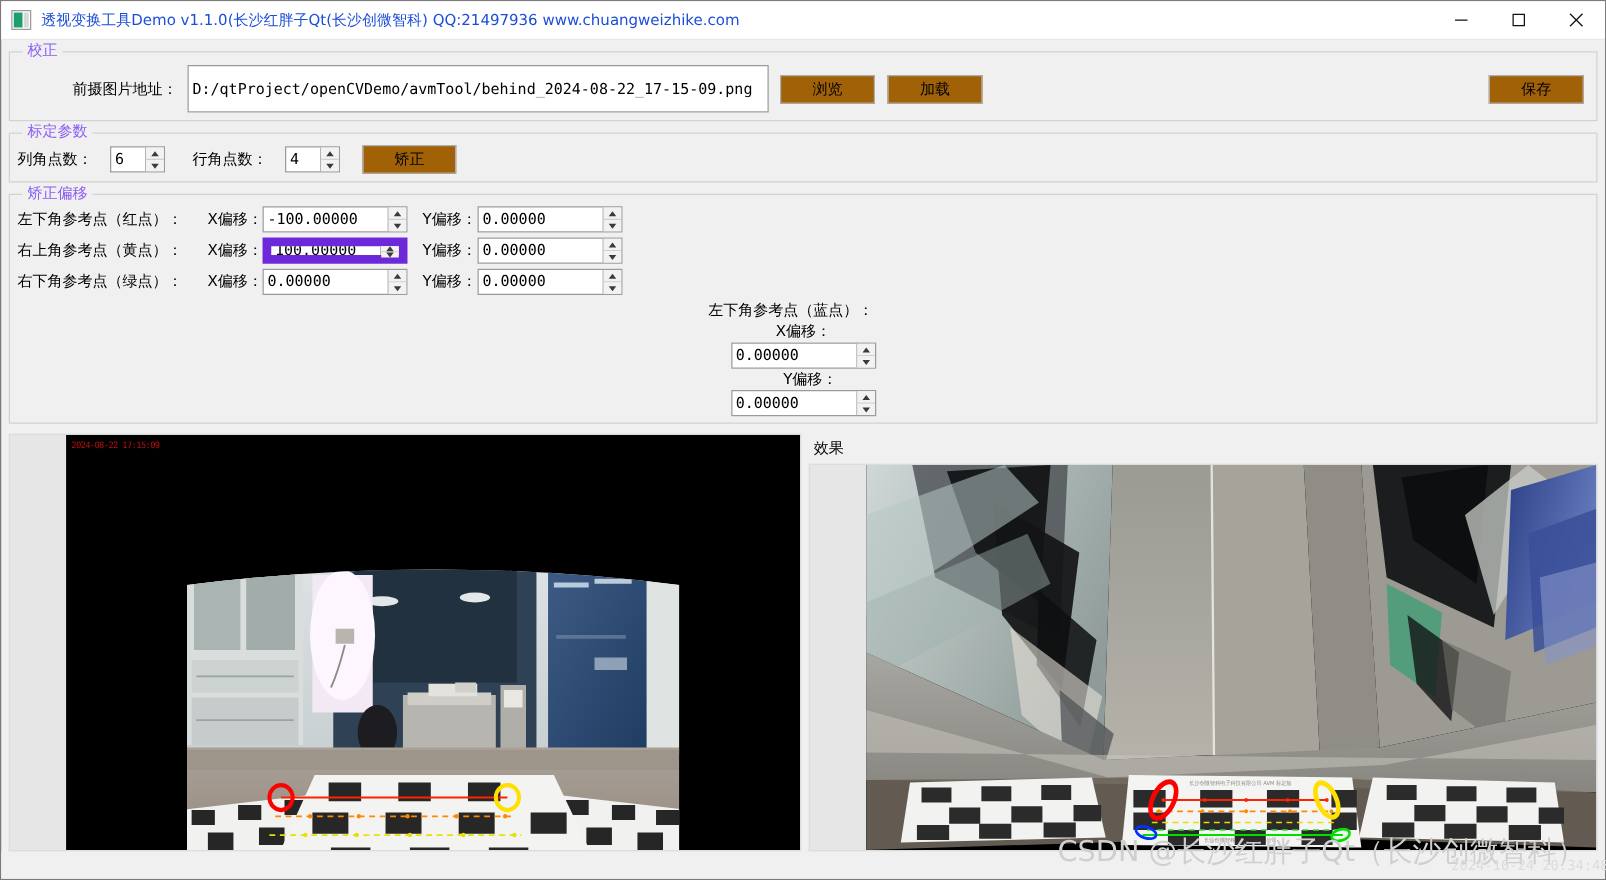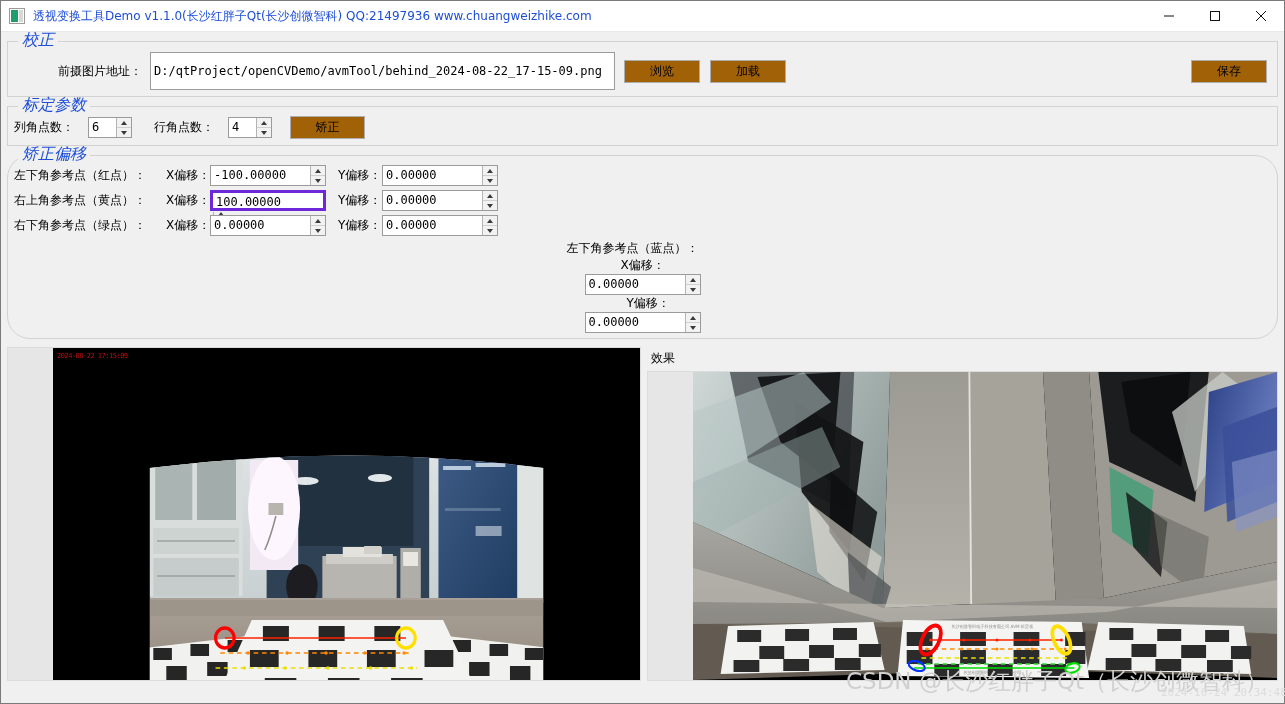"校正" .group > .group-title { color: #1d4ed8 -> #8b5cf6; font-size: 16px -> 12px; font-style: italic -> none }
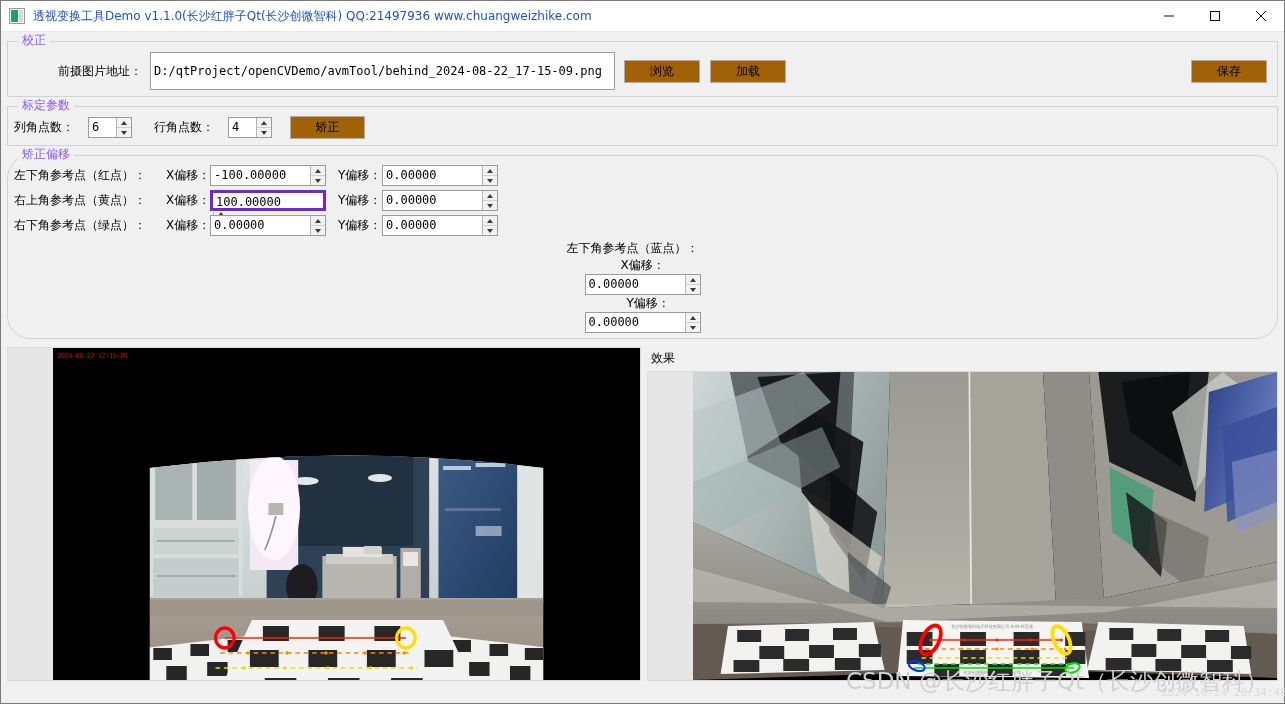"矫正偏移" div.group { border-radius: 23px -> none }
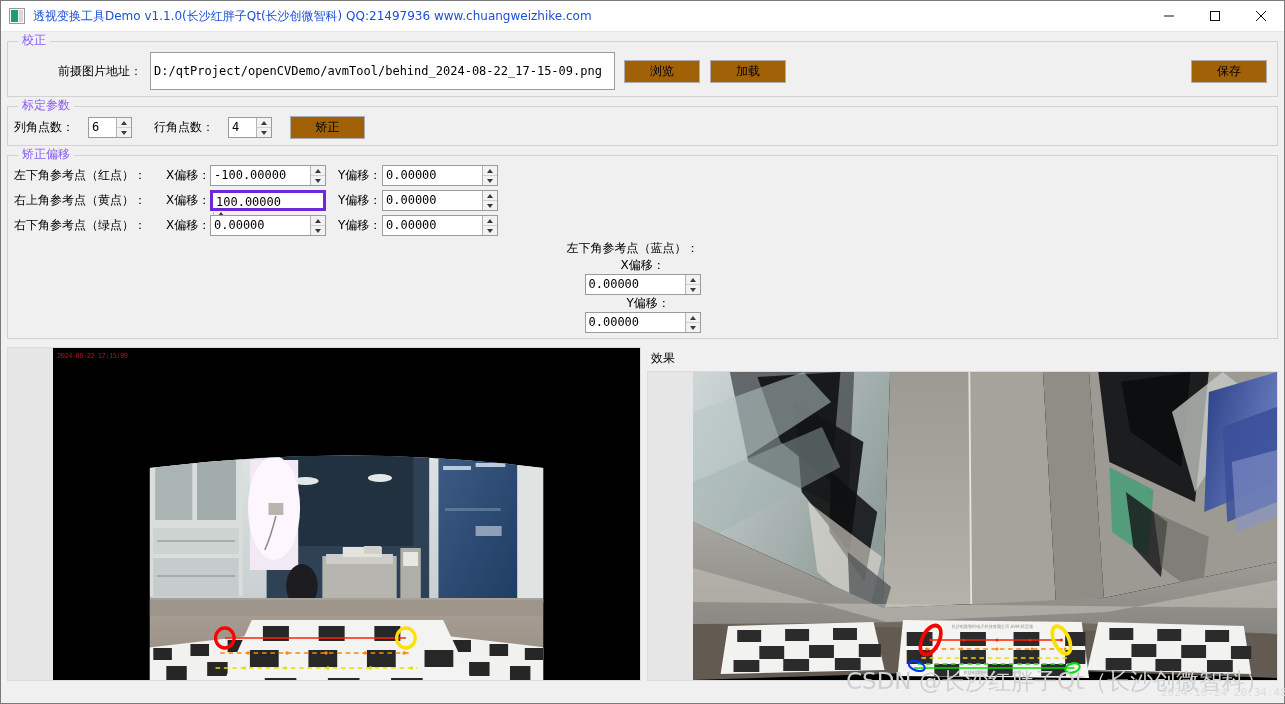"100.00000" .spin.focused { border: 3px solid #6d28d9 -> 7px solid #6d28d9; flex-direction: column -> none }
